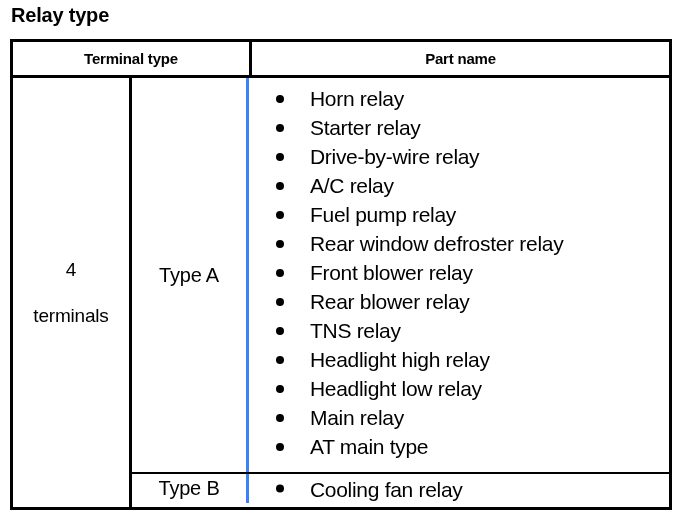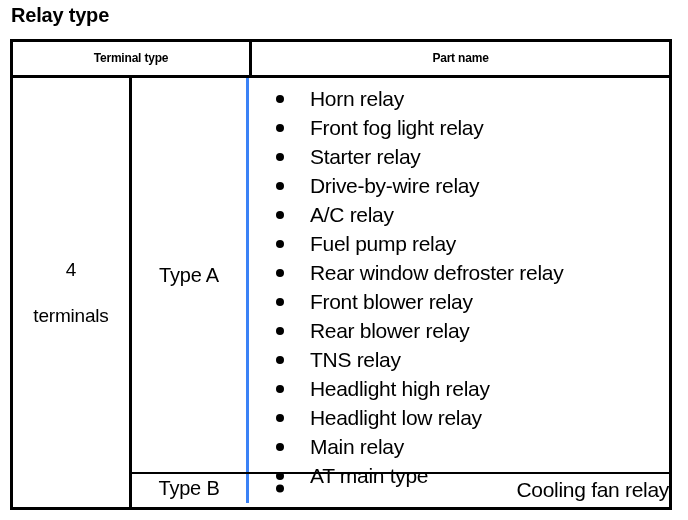"Terminal type" .th { font-size: 12px -> 15px }
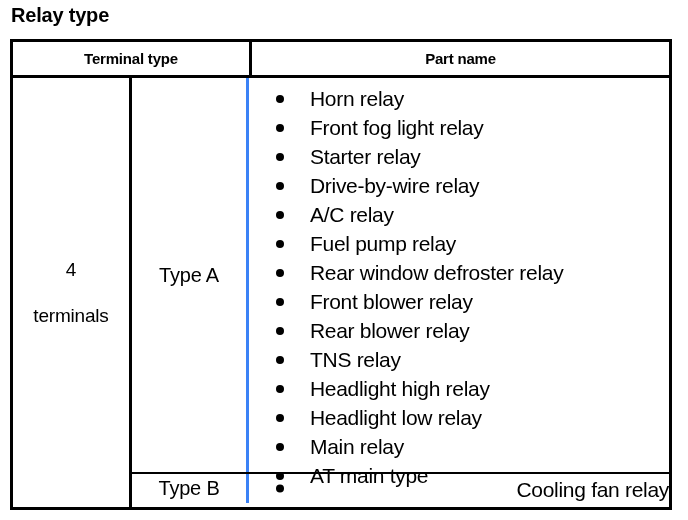"Front fog light relay" li { html: <li><span></span><span>Front fog light relay</span></li> -> none }
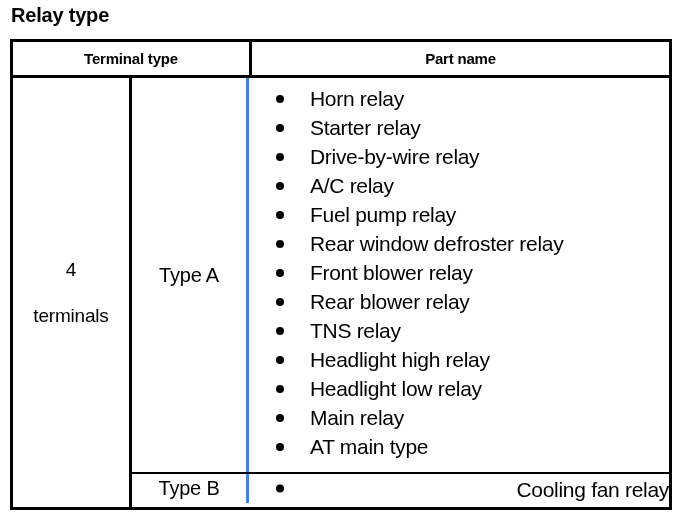"Type B" .type-row-b { text-align: right -> none }
